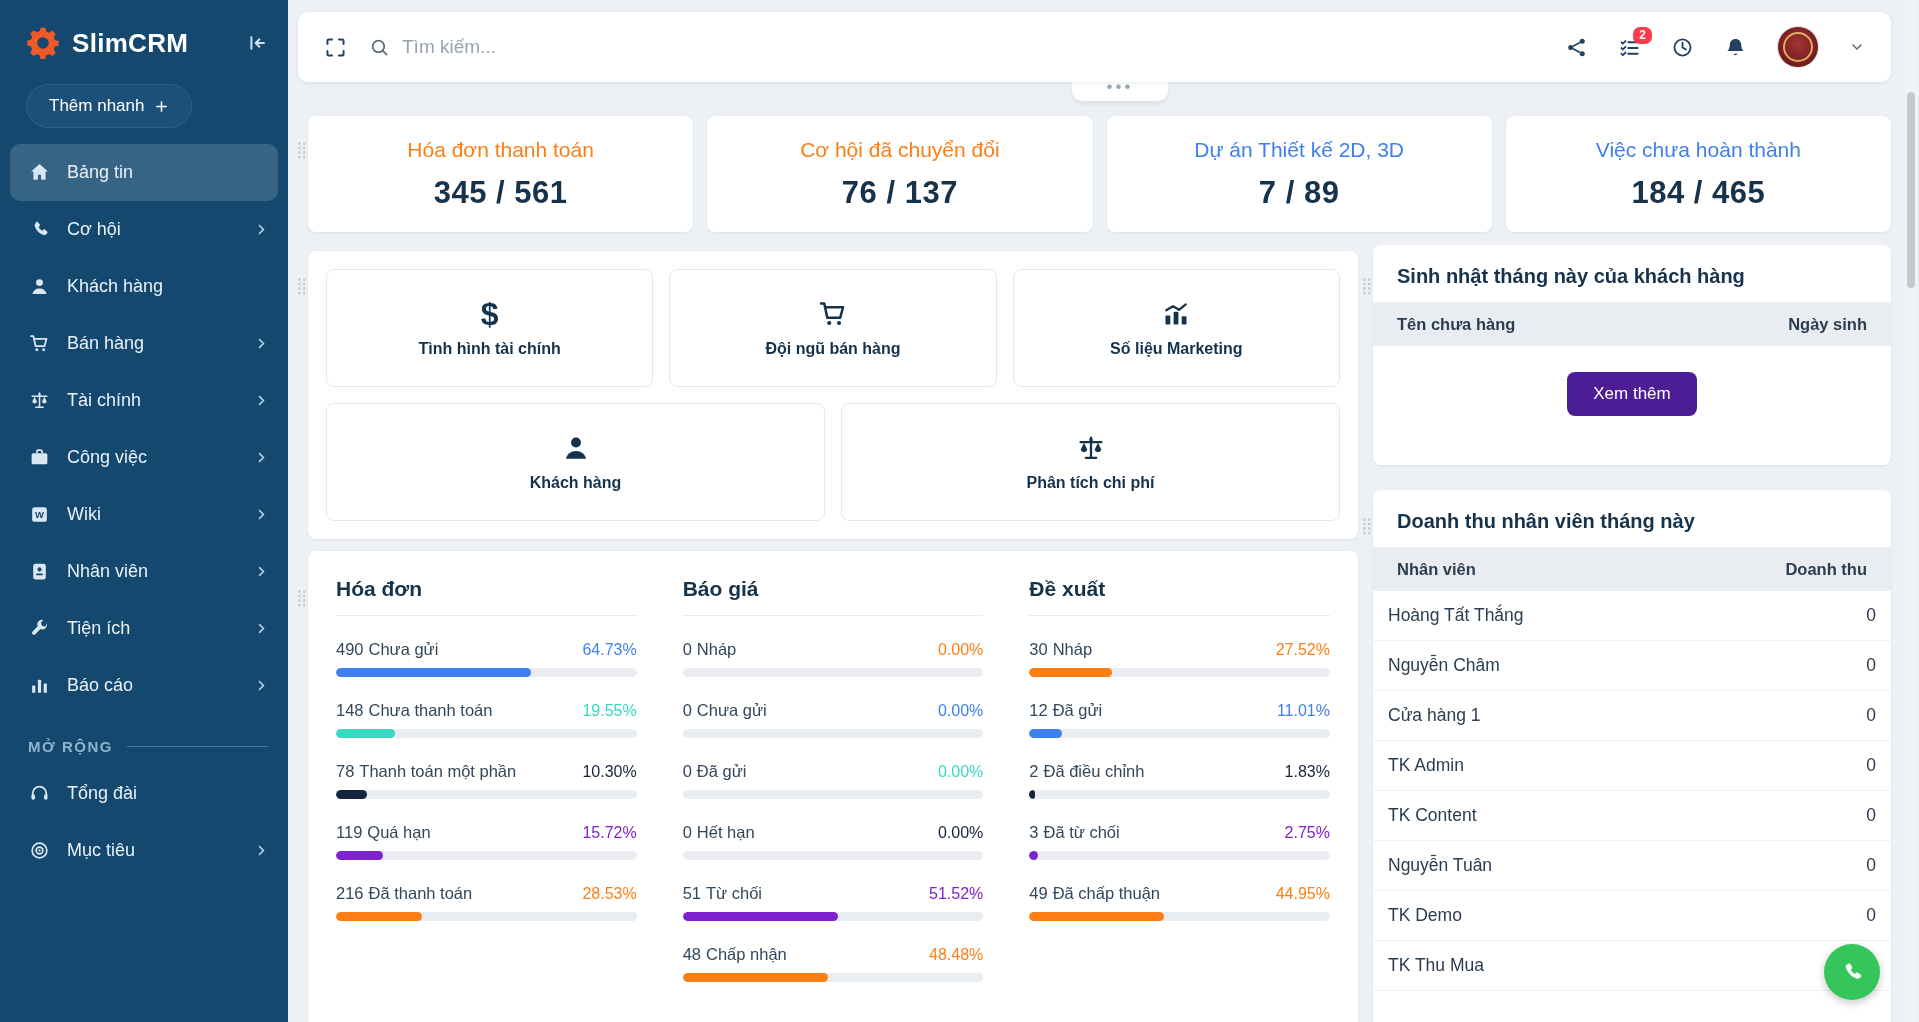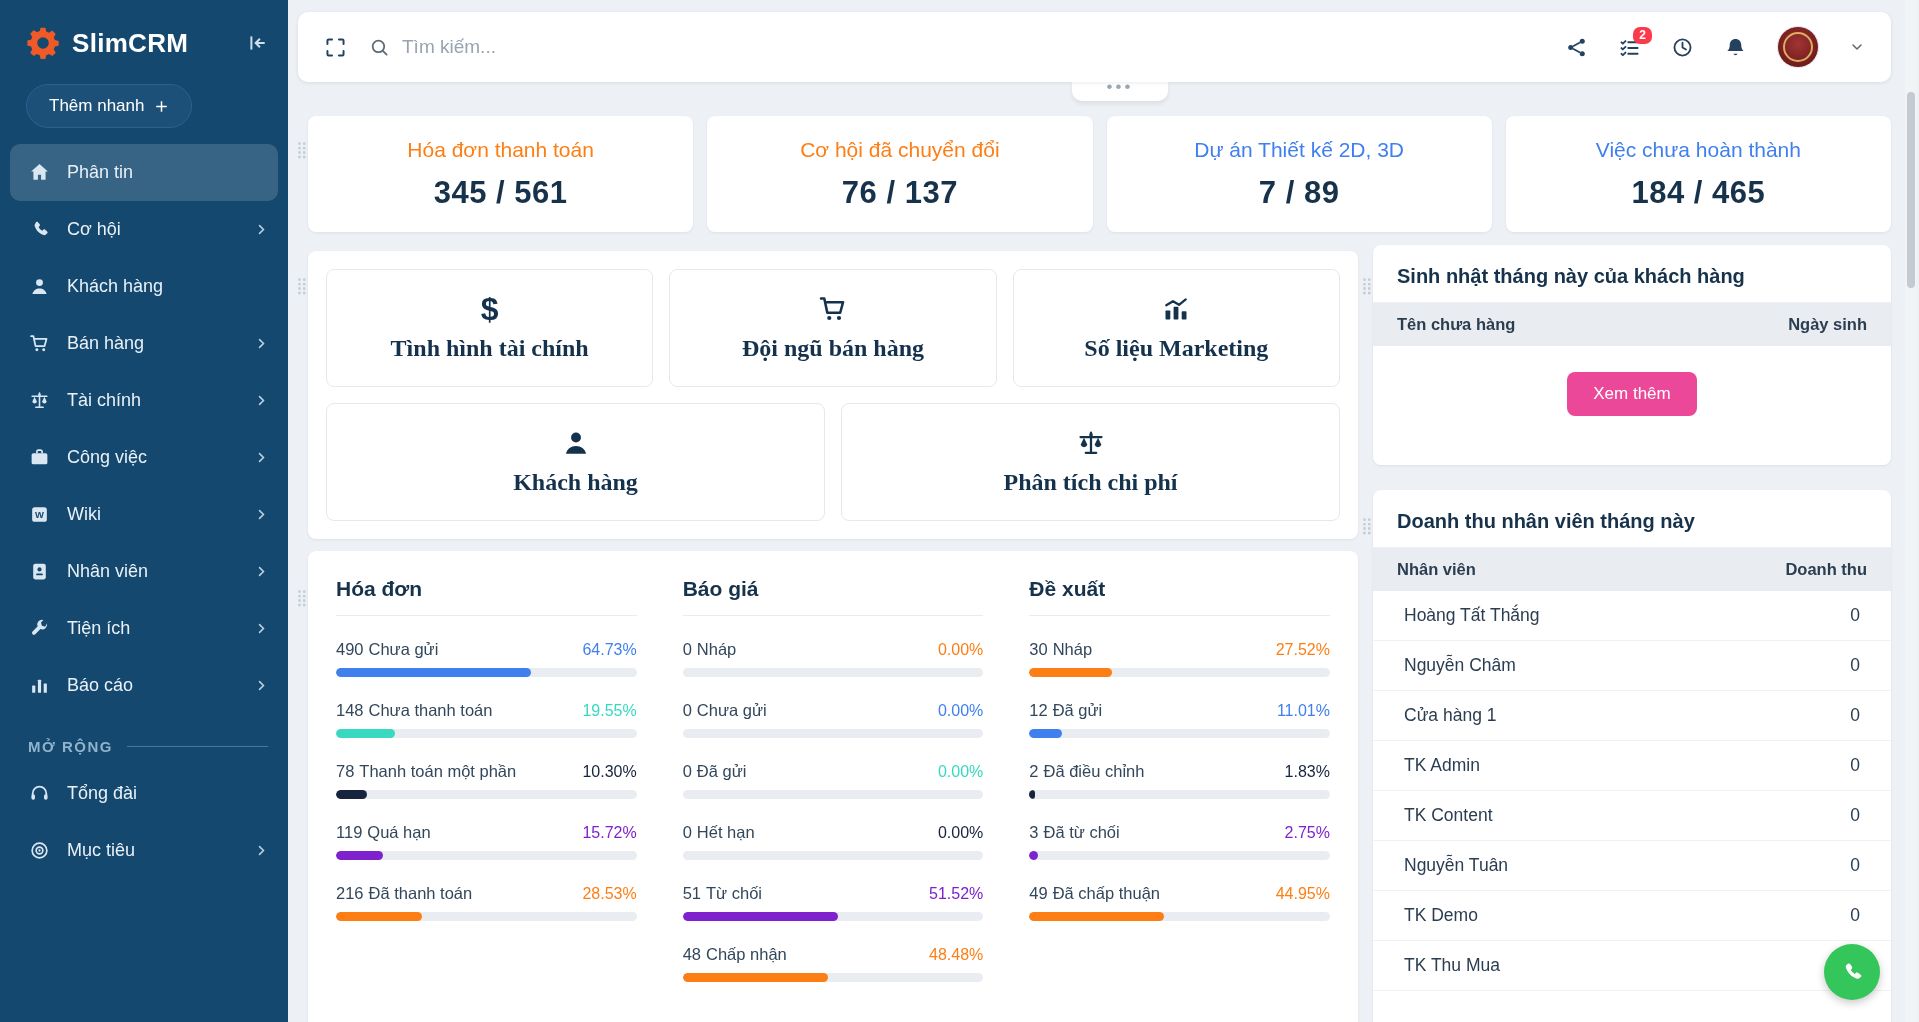"Phân tin" span.nav-label { text: Phân -> Bảng }
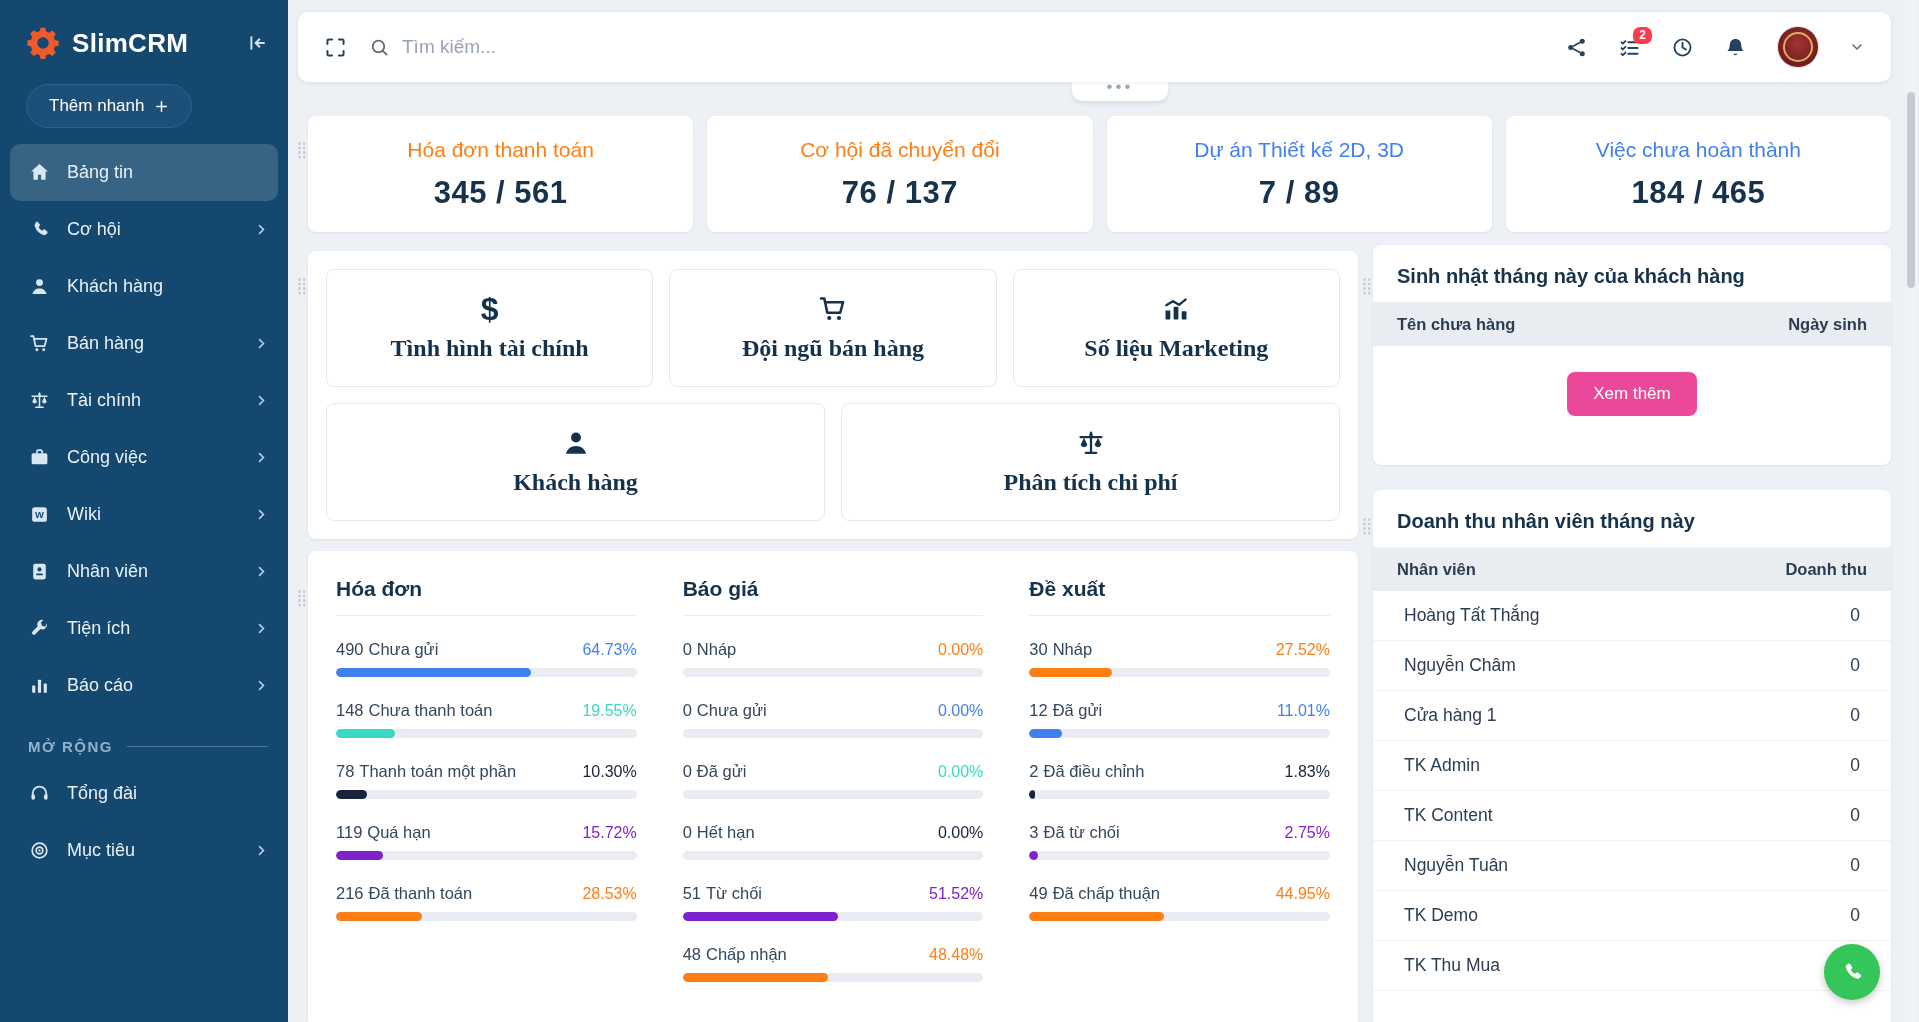"Tình hình tài chính" .tile-label { font-family: Liberation Serif, serif -> none; font-size: 24px -> 16px }
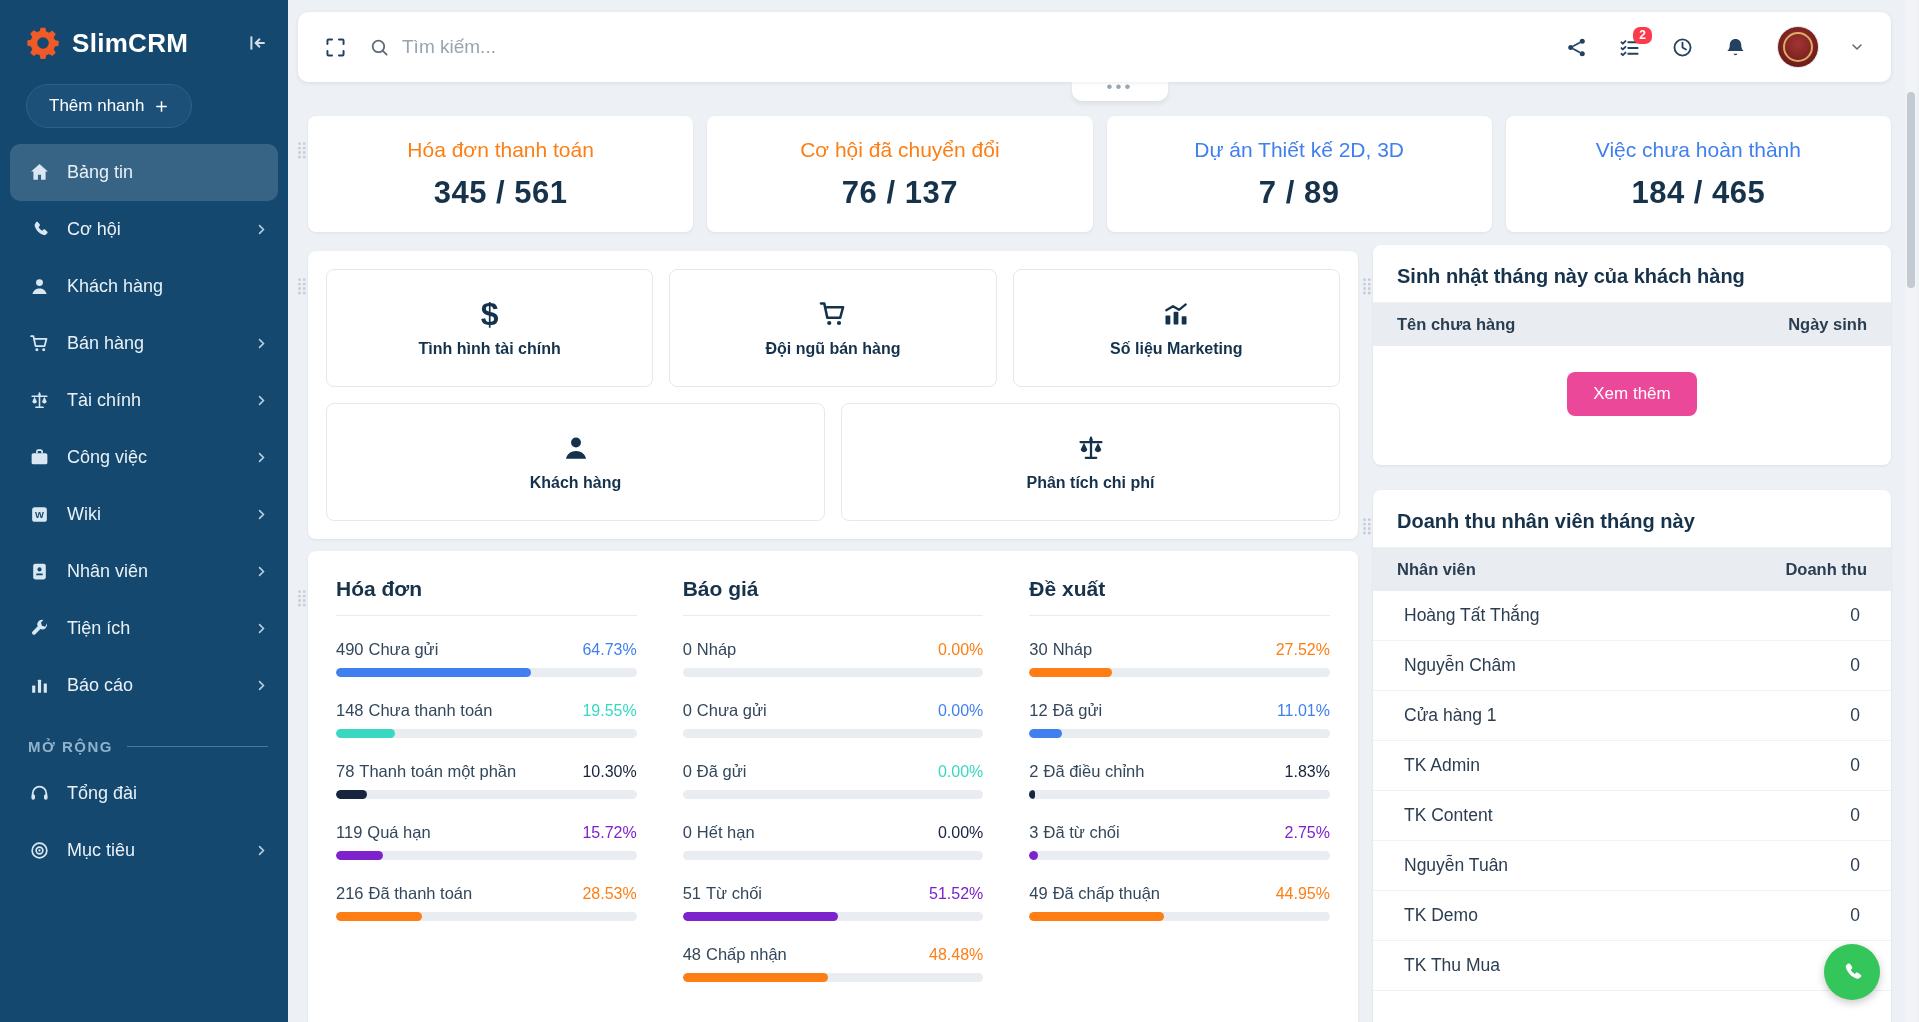"Xem thêm" .btn-more { background: #ec4899 -> #4c1d95 }
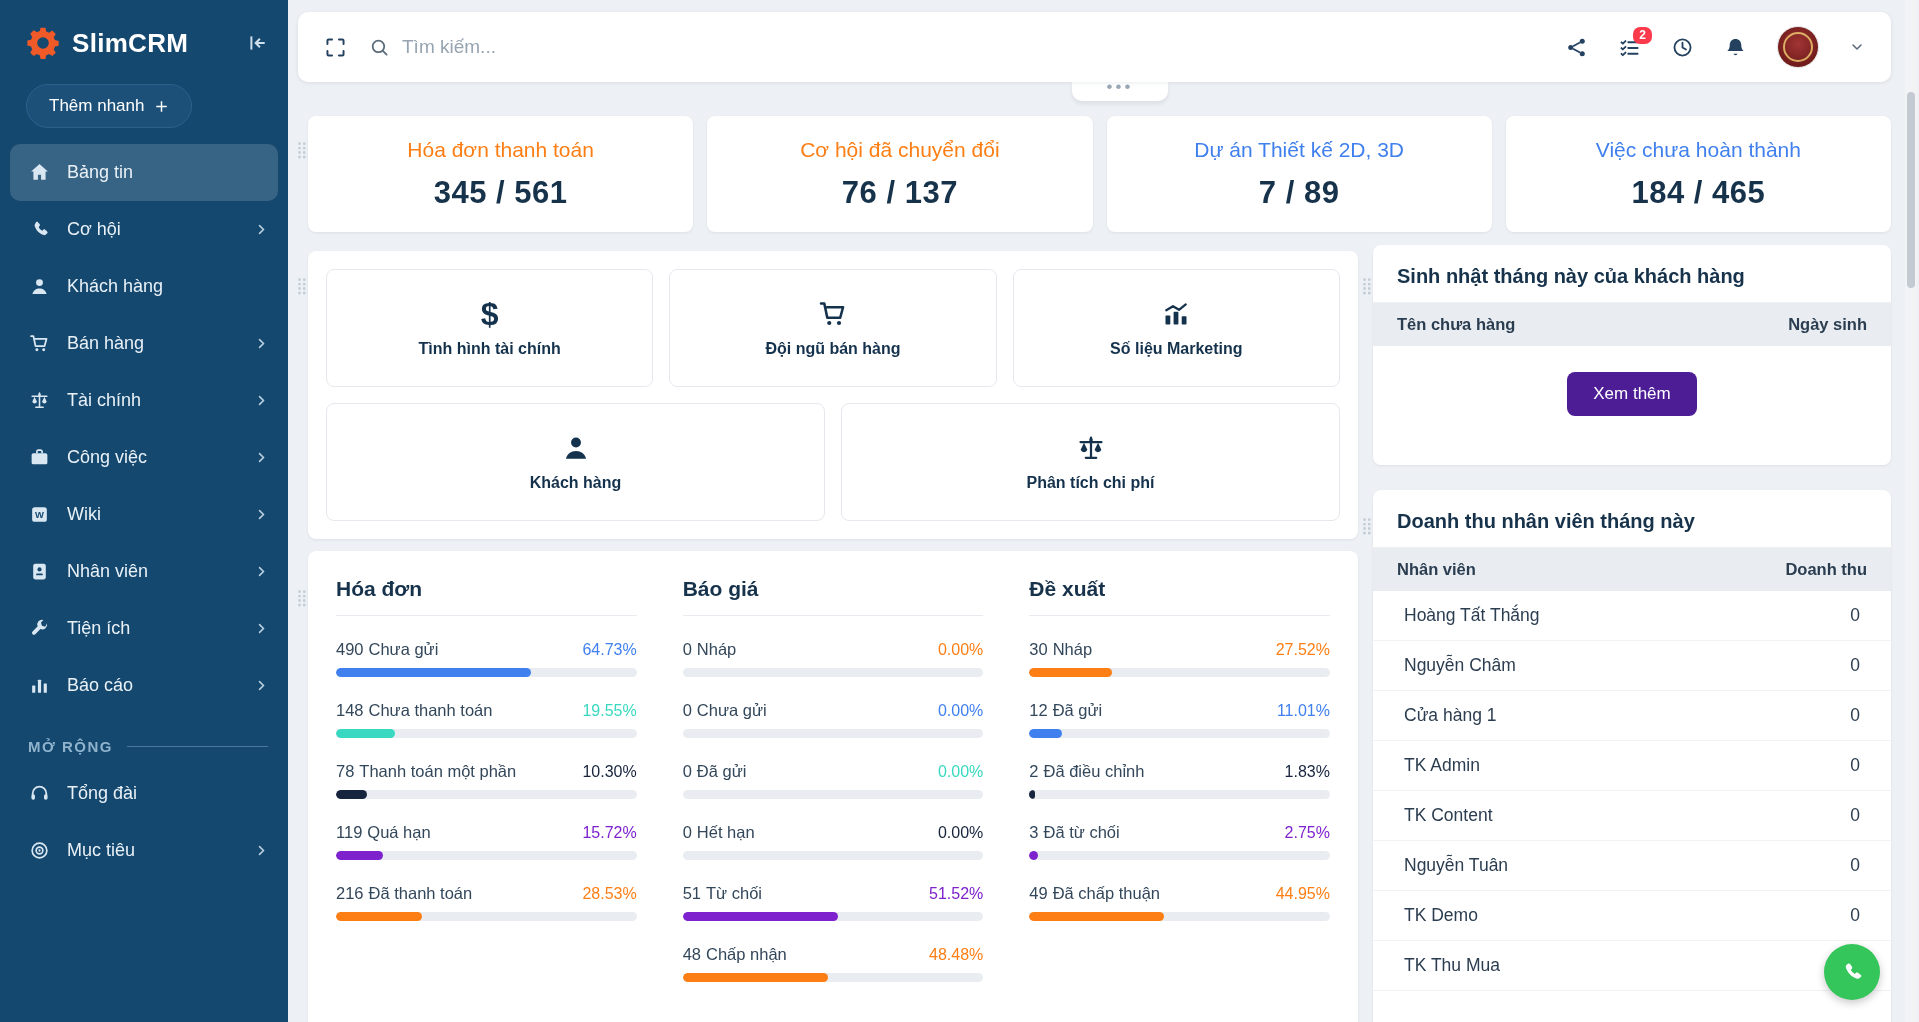"Hoàng Tất Thắng" .t-row { padding: 0 31px -> 0 15px }
